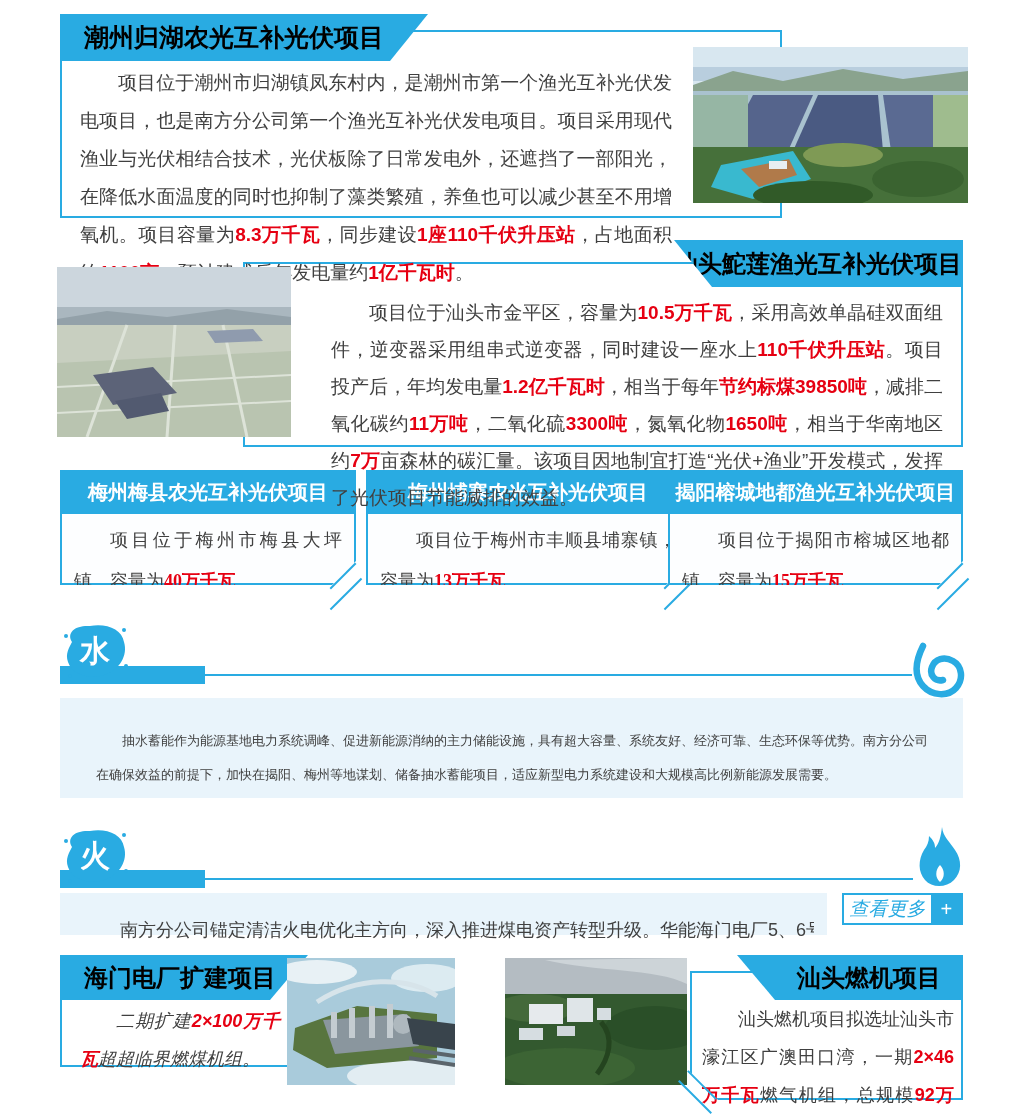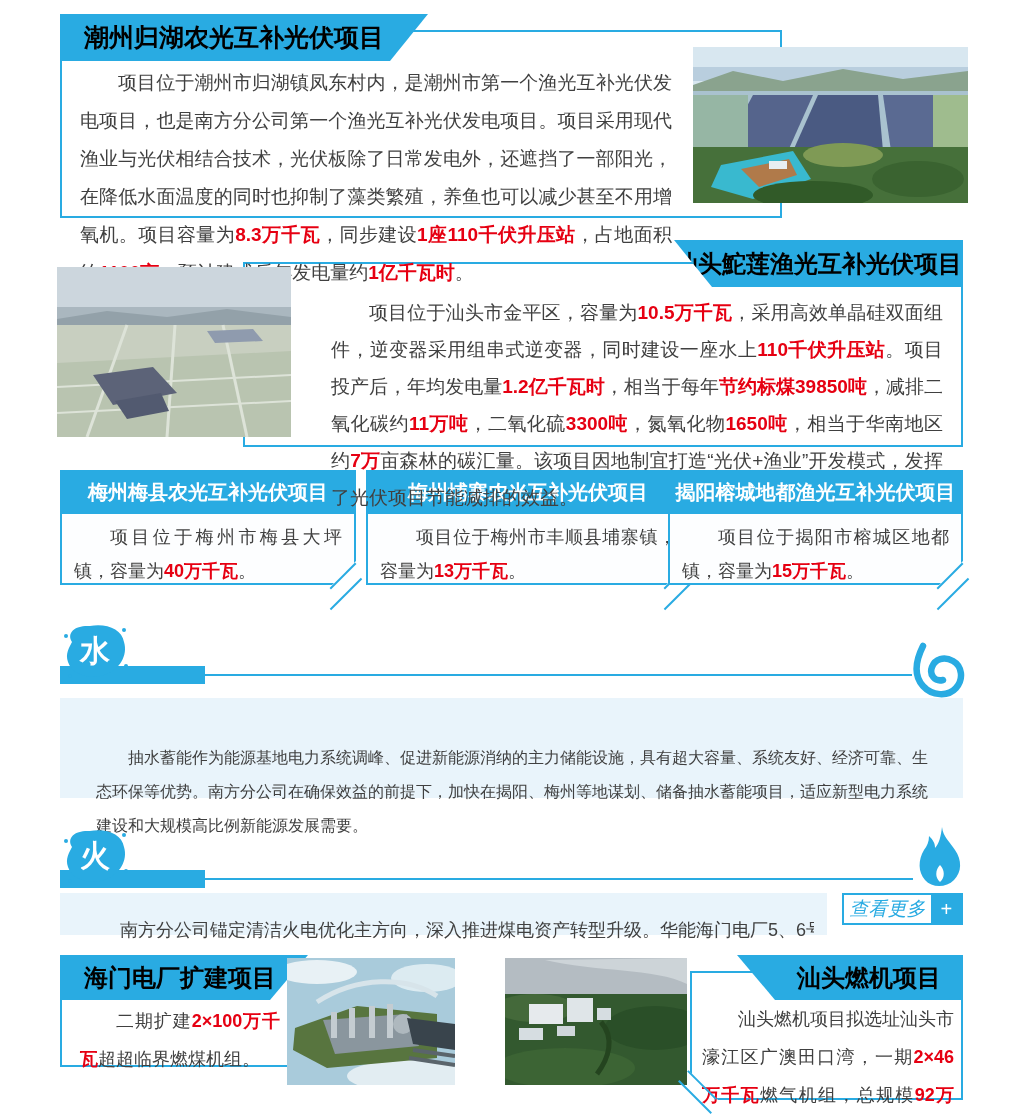"项目位于梅州市梅县大坪镇，容量为40万千瓦。" .card .cpara { font-family: none -> Liberation Serif, serif; line-height: 34px -> 41px }
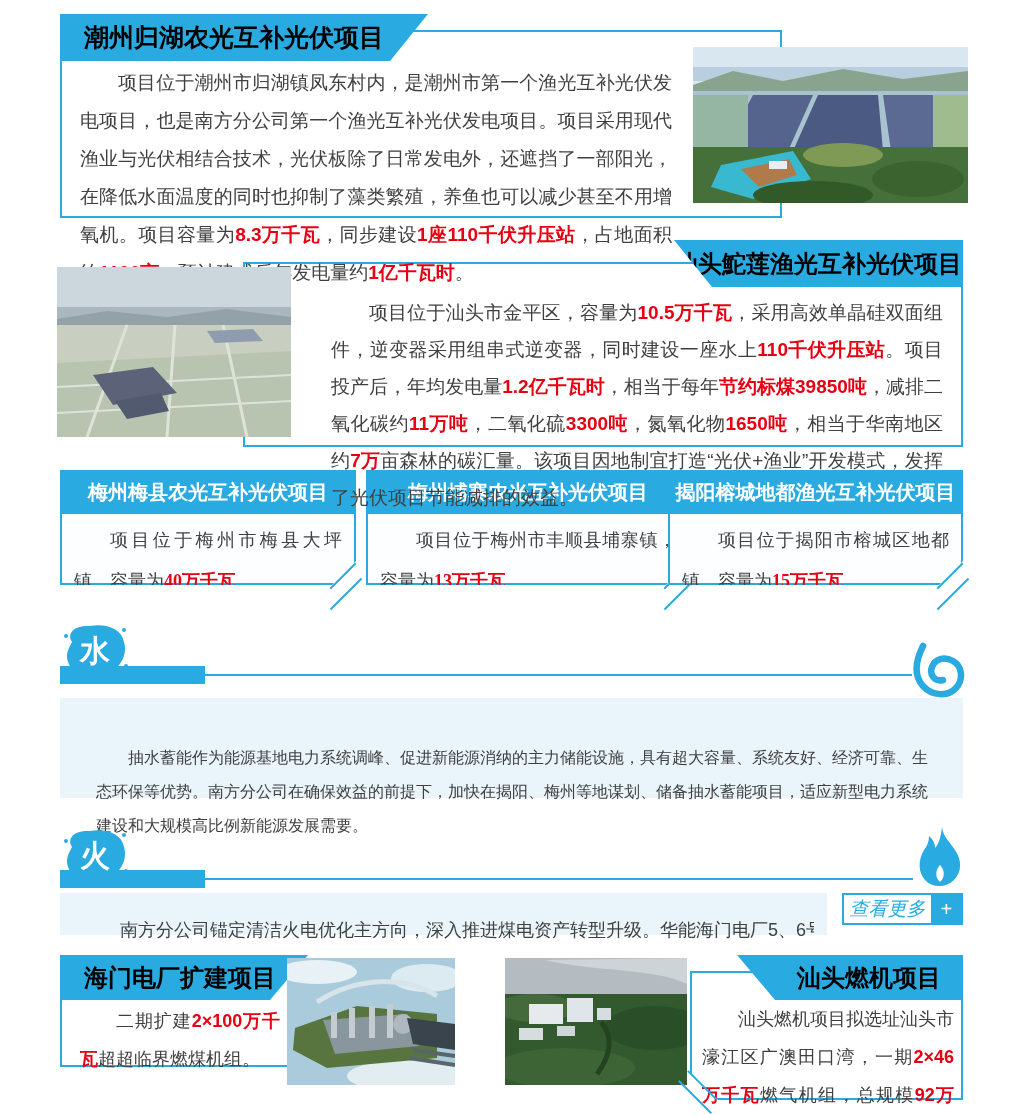"抽水蓄能作为能源基地电力系统调峰、促进新能源消纳的主力储能设施，具有超大容量、系" .w-para { font-size: 16px -> 13px; top: 725px -> 708px }
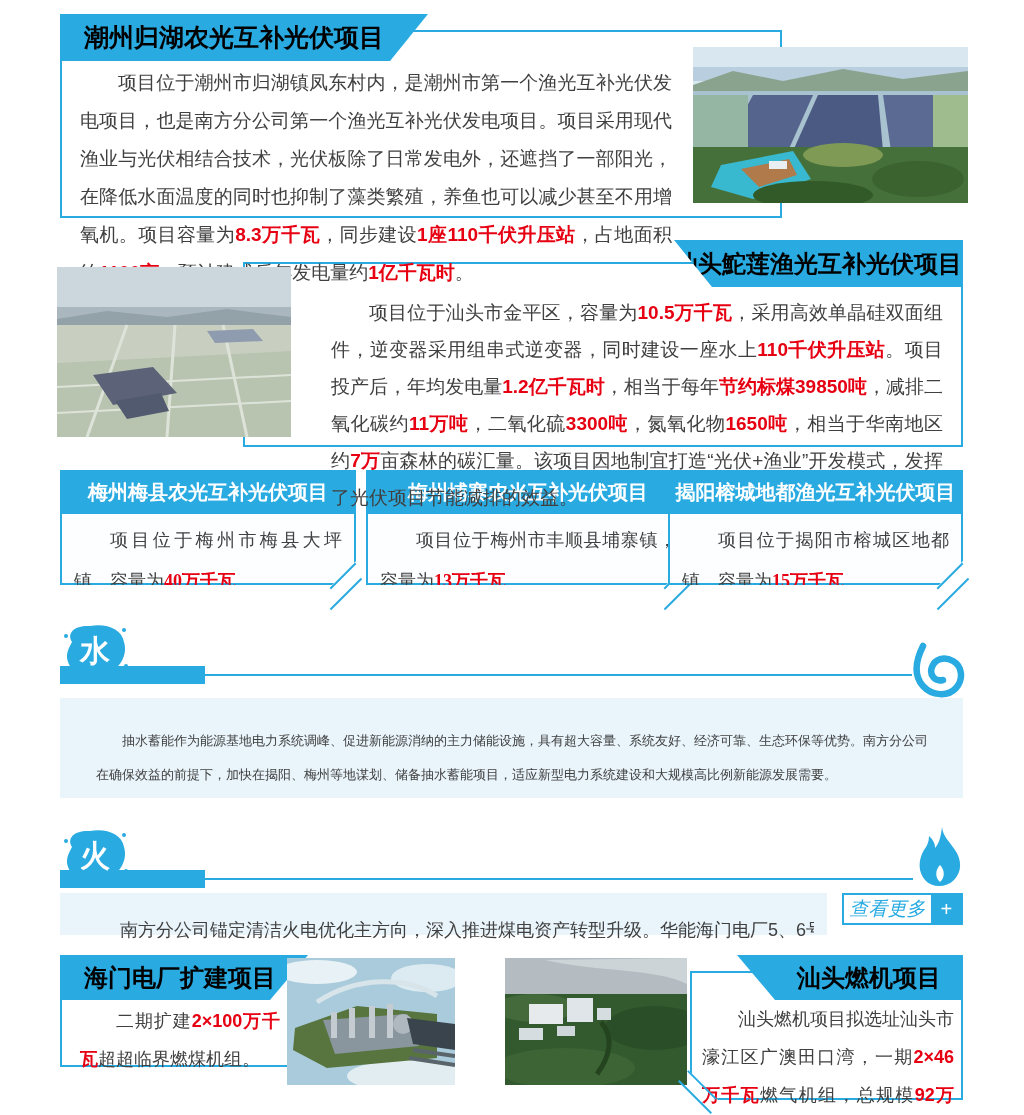"二期扩建2×100万千瓦超超临界燃煤机组。" .hm-para { font-style: none -> italic }
